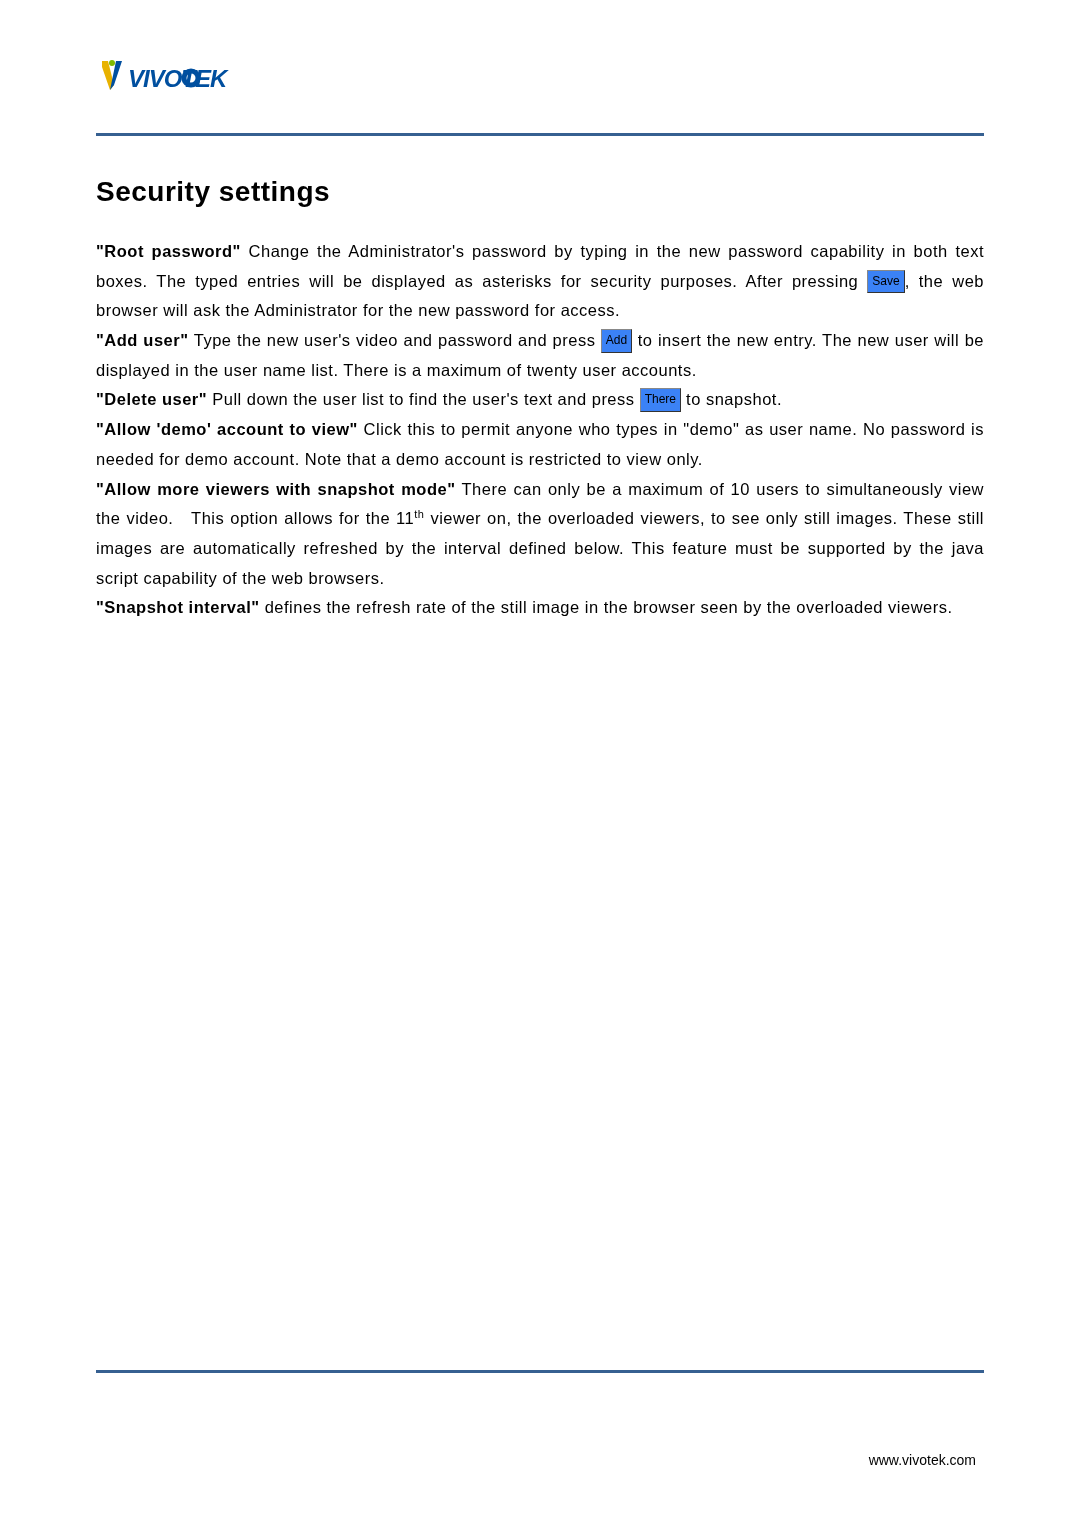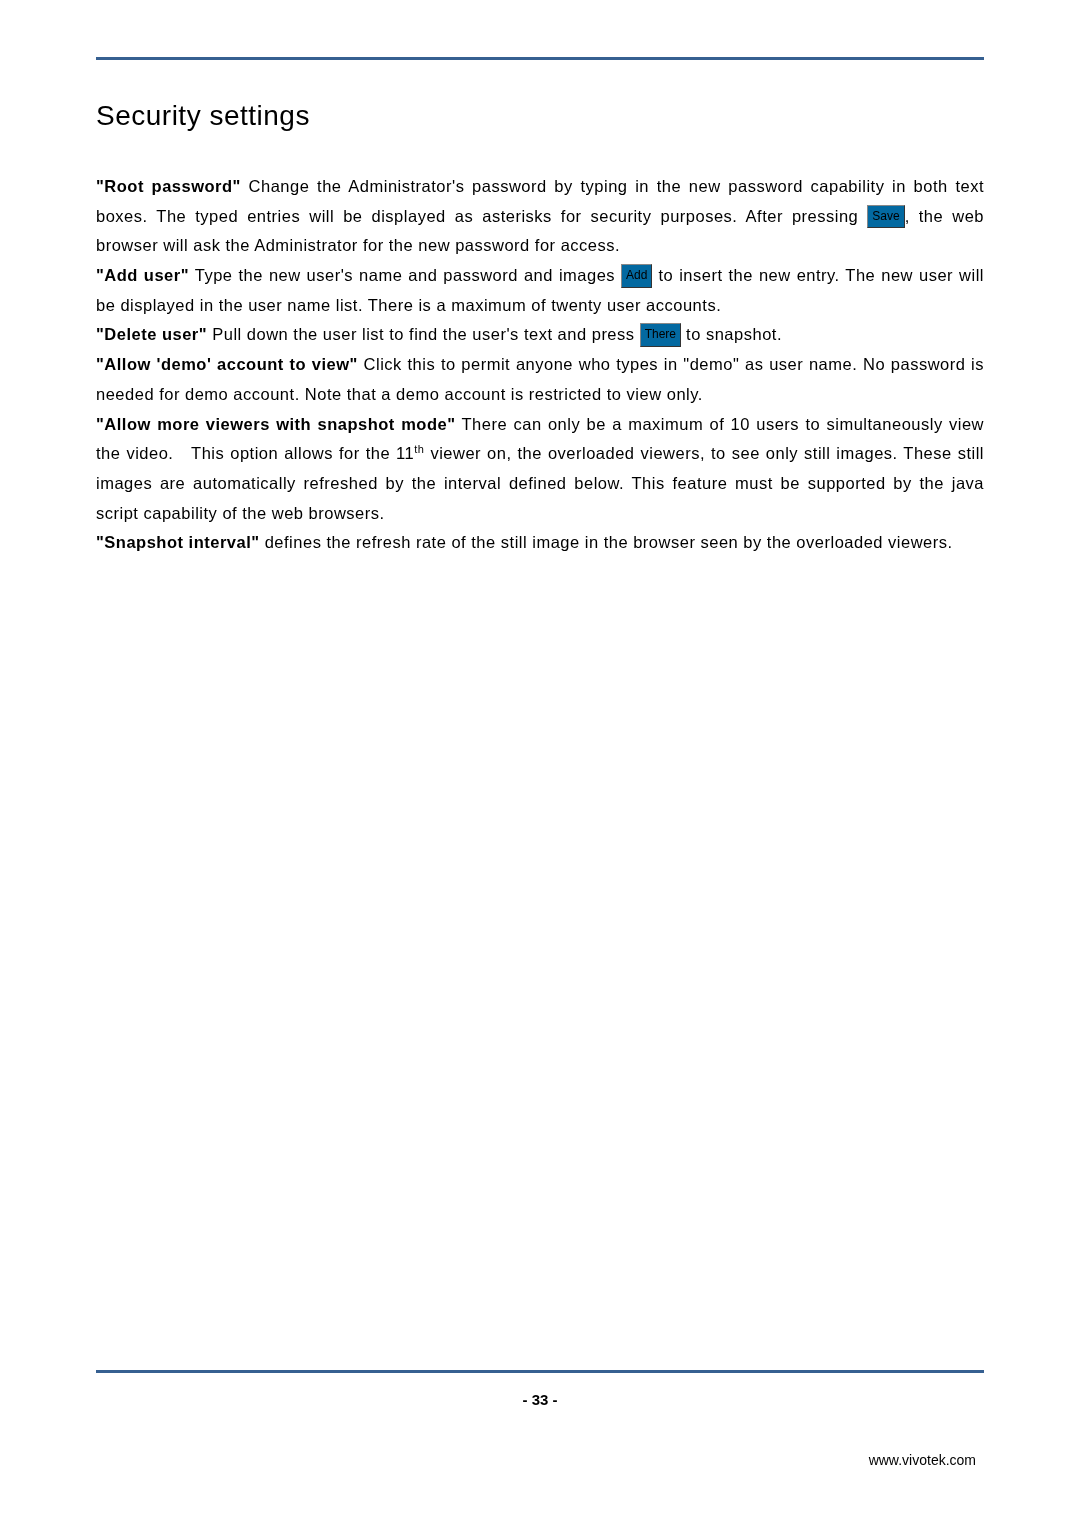"VIVOTEK" div.logo { html: none -> <div> <svg> <path></path> <path></path> <circle></circle> <text>VIVOTEK</text> <circle></circle> </svg> </div> }
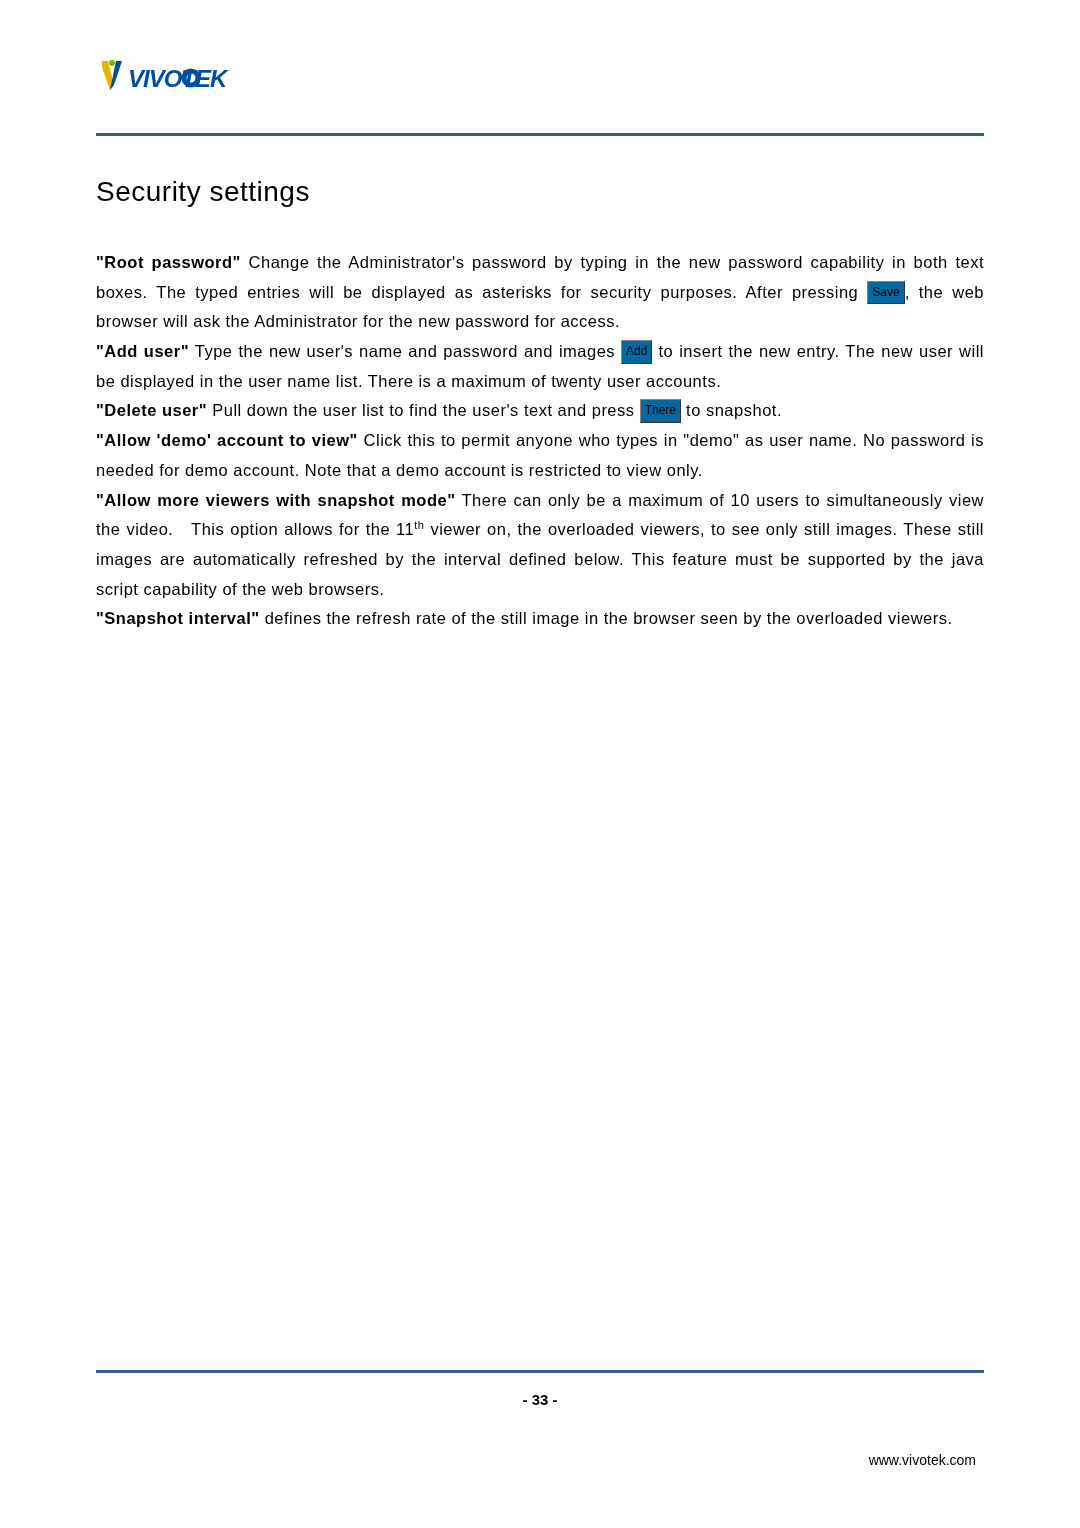"Security settings" .heading { font-weight: normal -> bold; margin-bottom: 40px -> 29px }
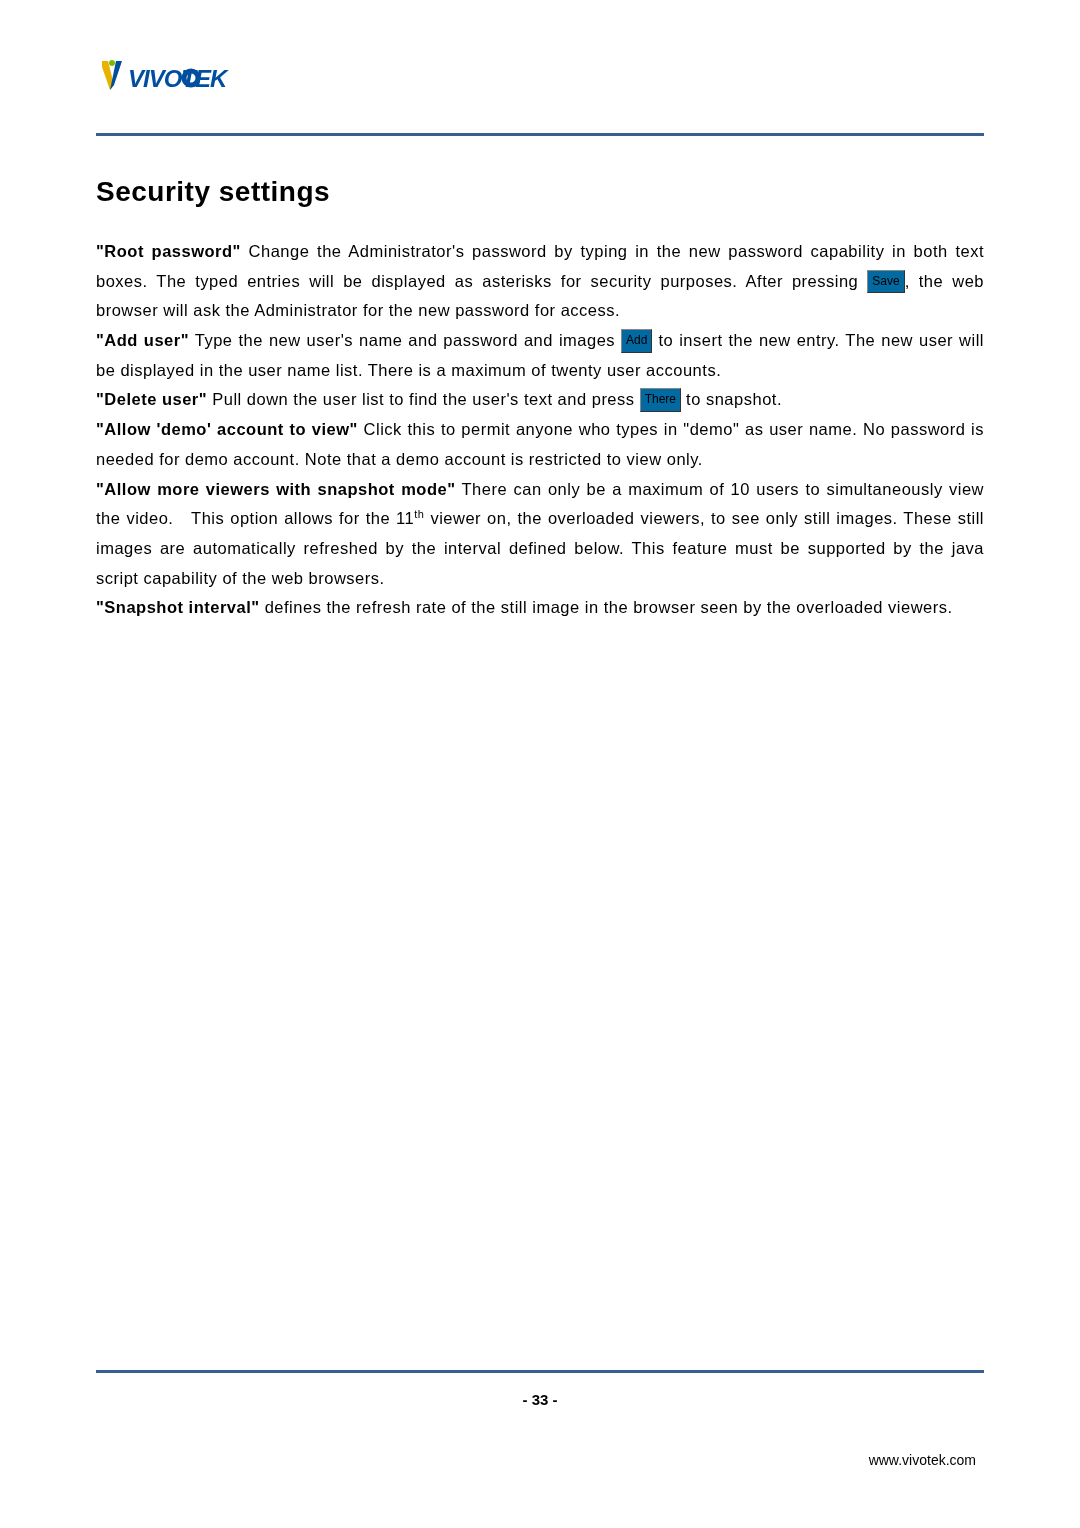"Save" .btn { background: #0369a1 -> #3b82f6 }
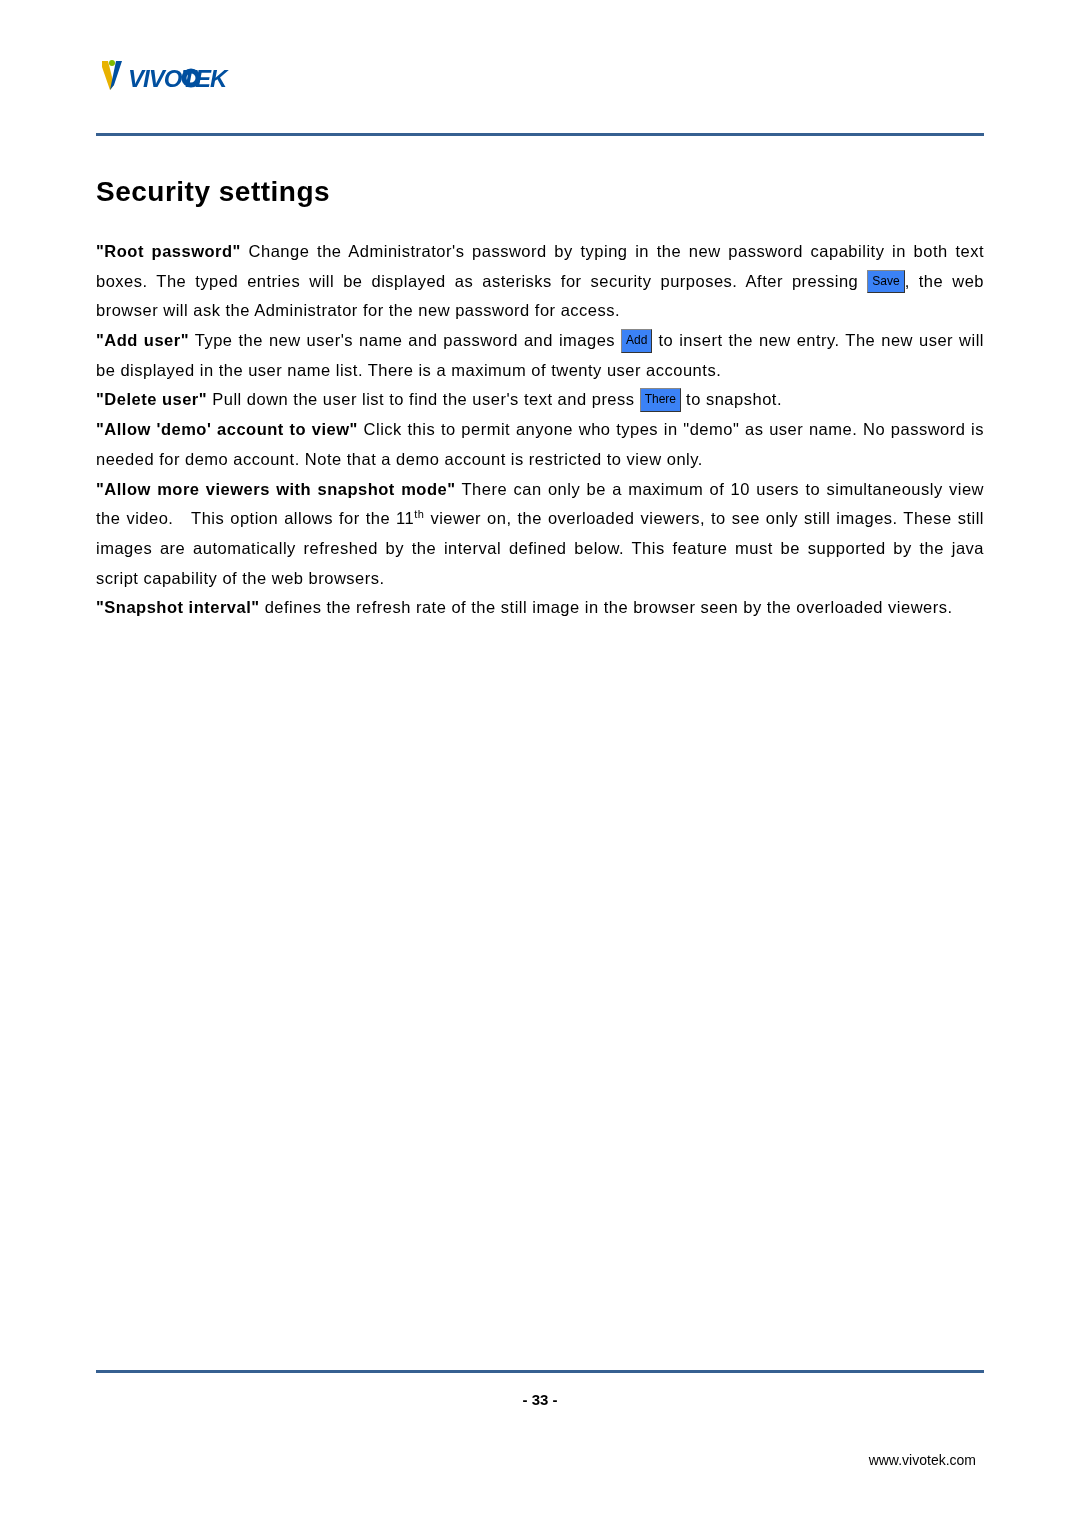"Type the new user's name" span { text: name and password and images -> video and password and press }
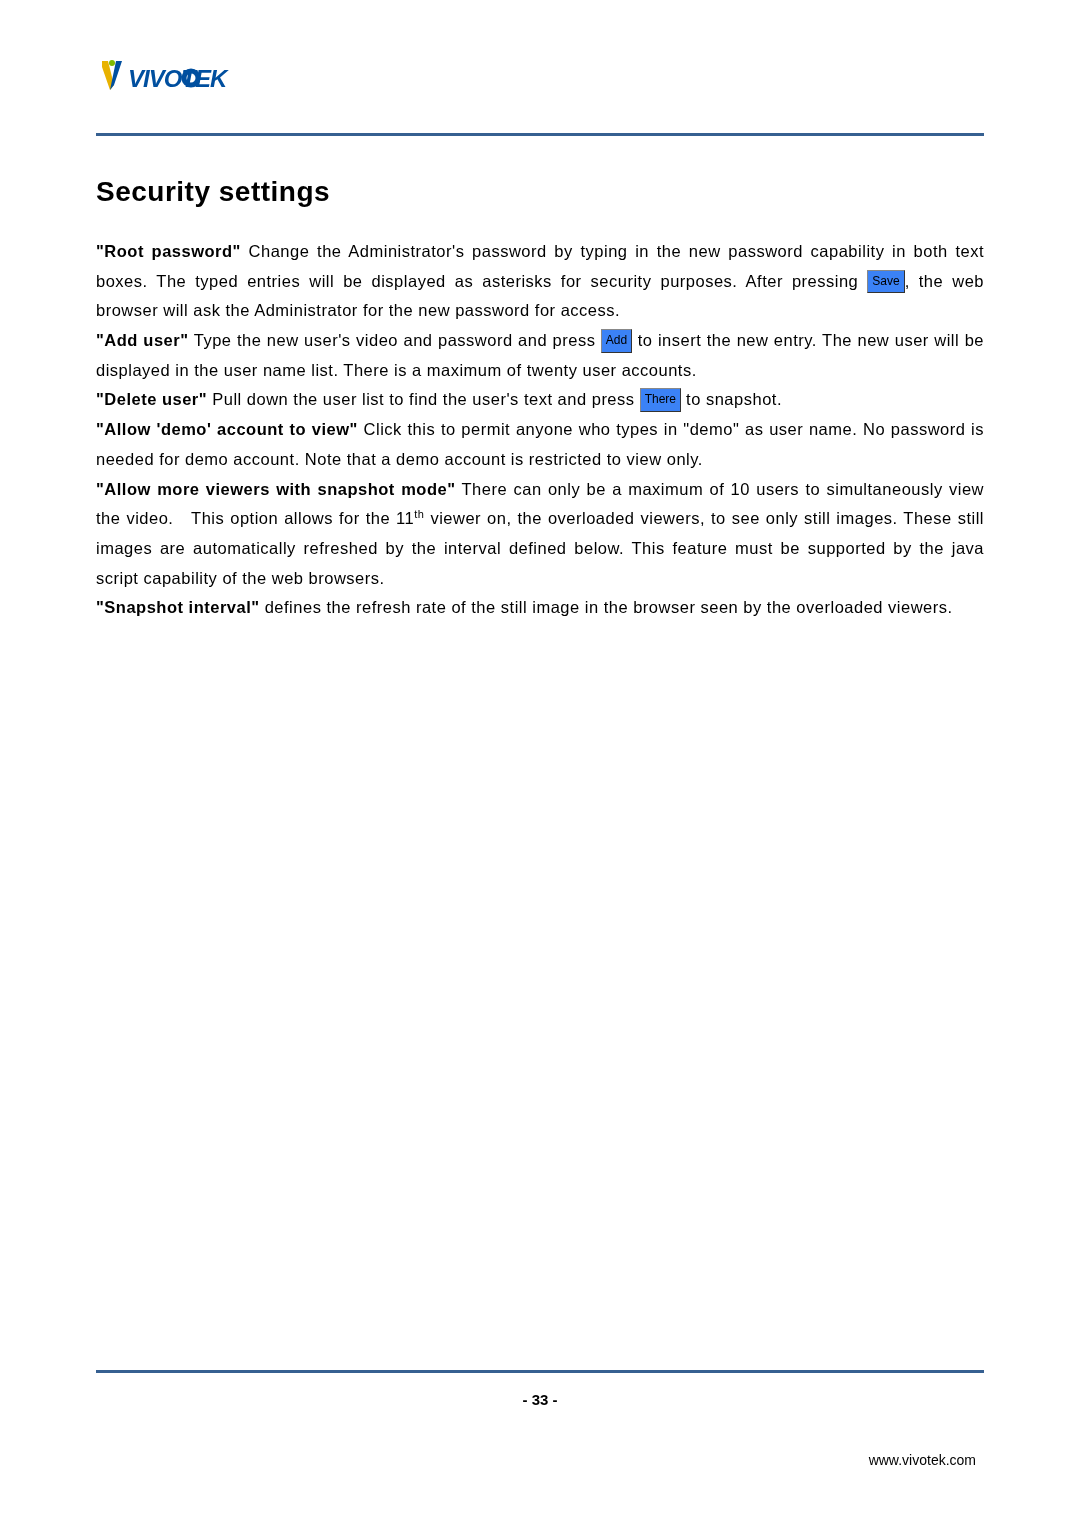"- 33 -" div.pagenum { html: <div>- 33 -</div> -> none }
